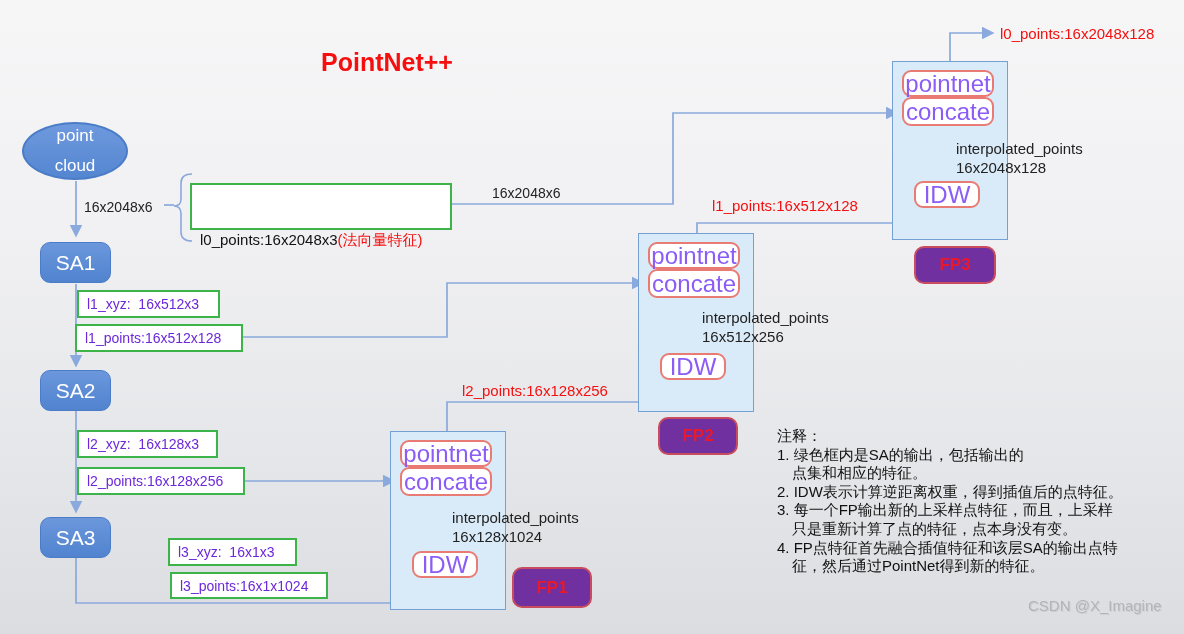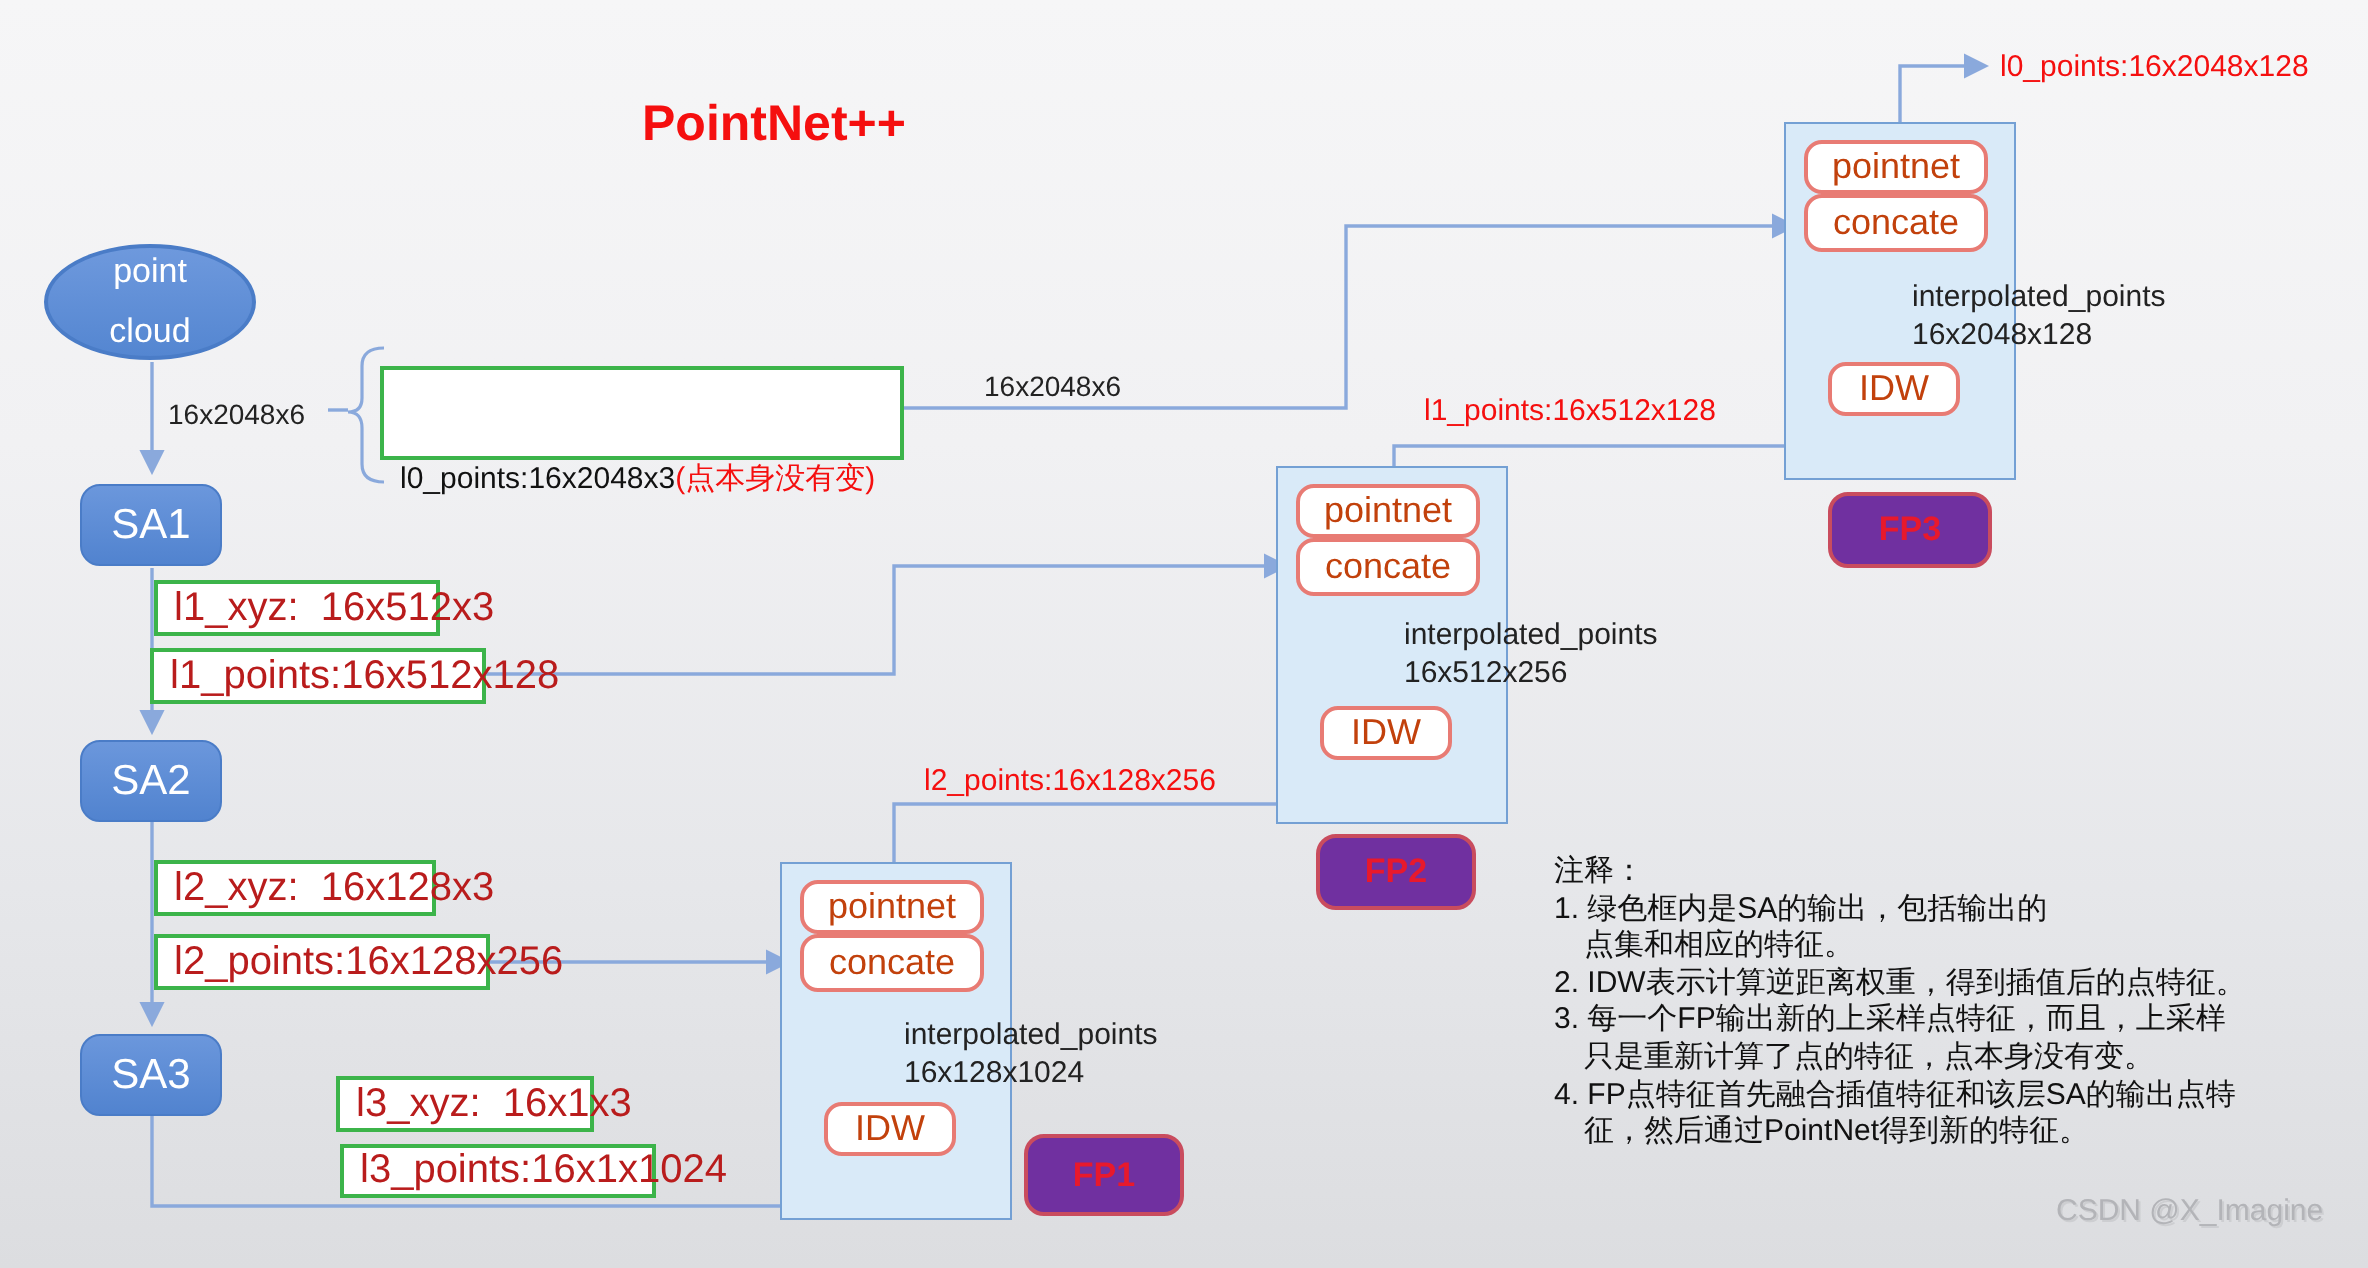"pointnet" .mini { color: #c2410c -> #8b5cf6; font-size: 18px -> 24px }
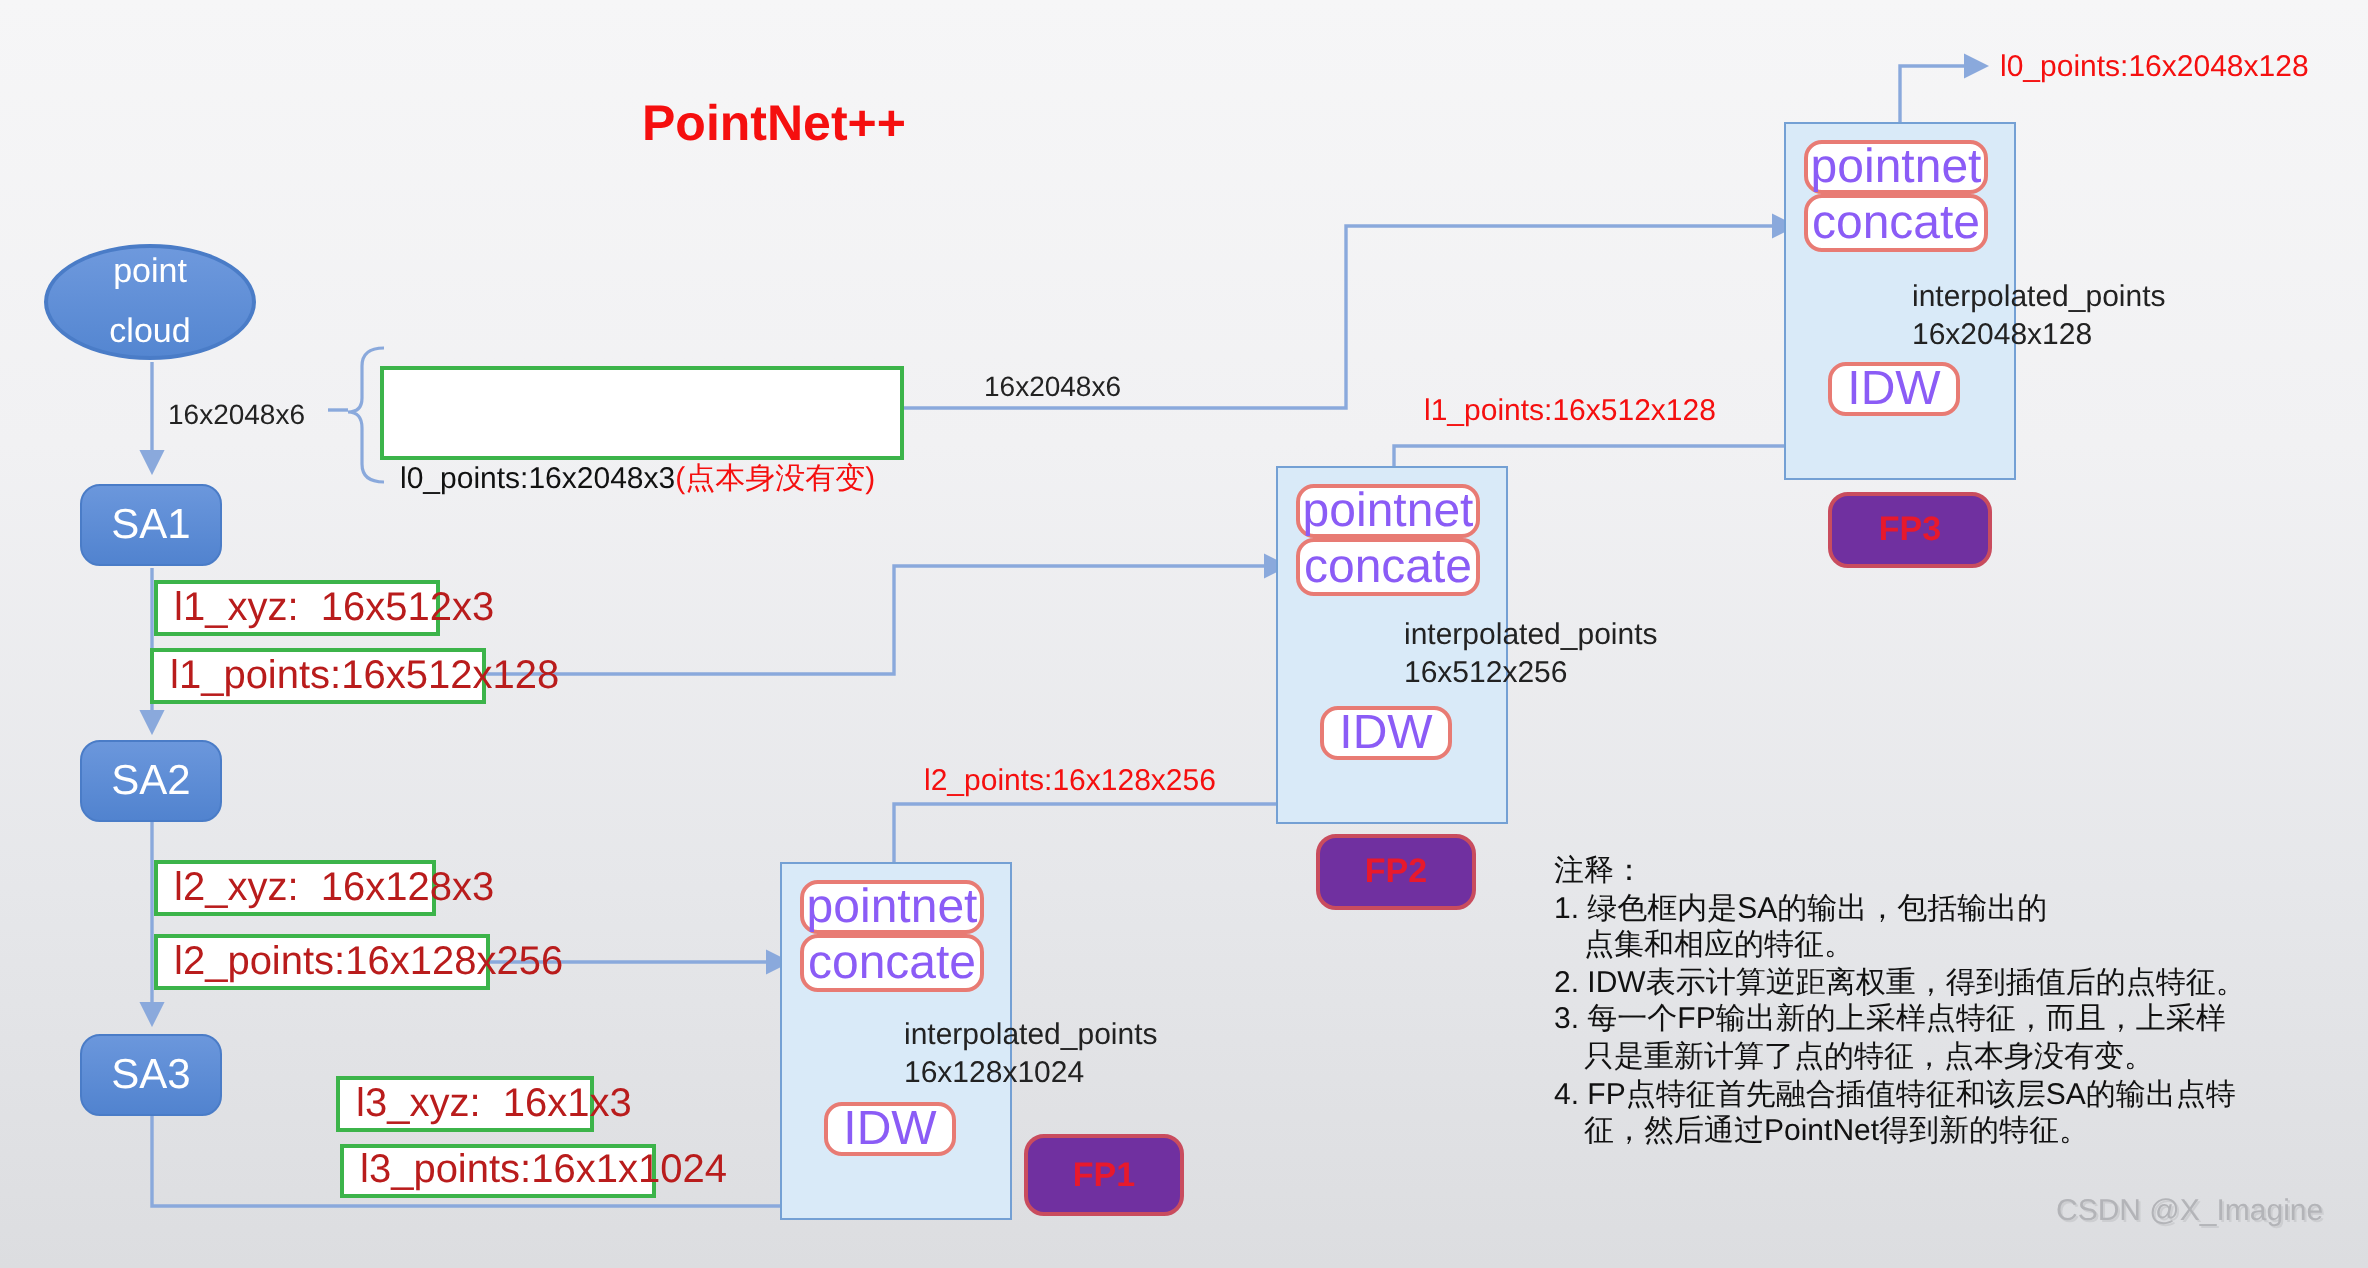"(点本身没有变)" span.redpart { text: 点本身没有变 -> 法向量特征 }
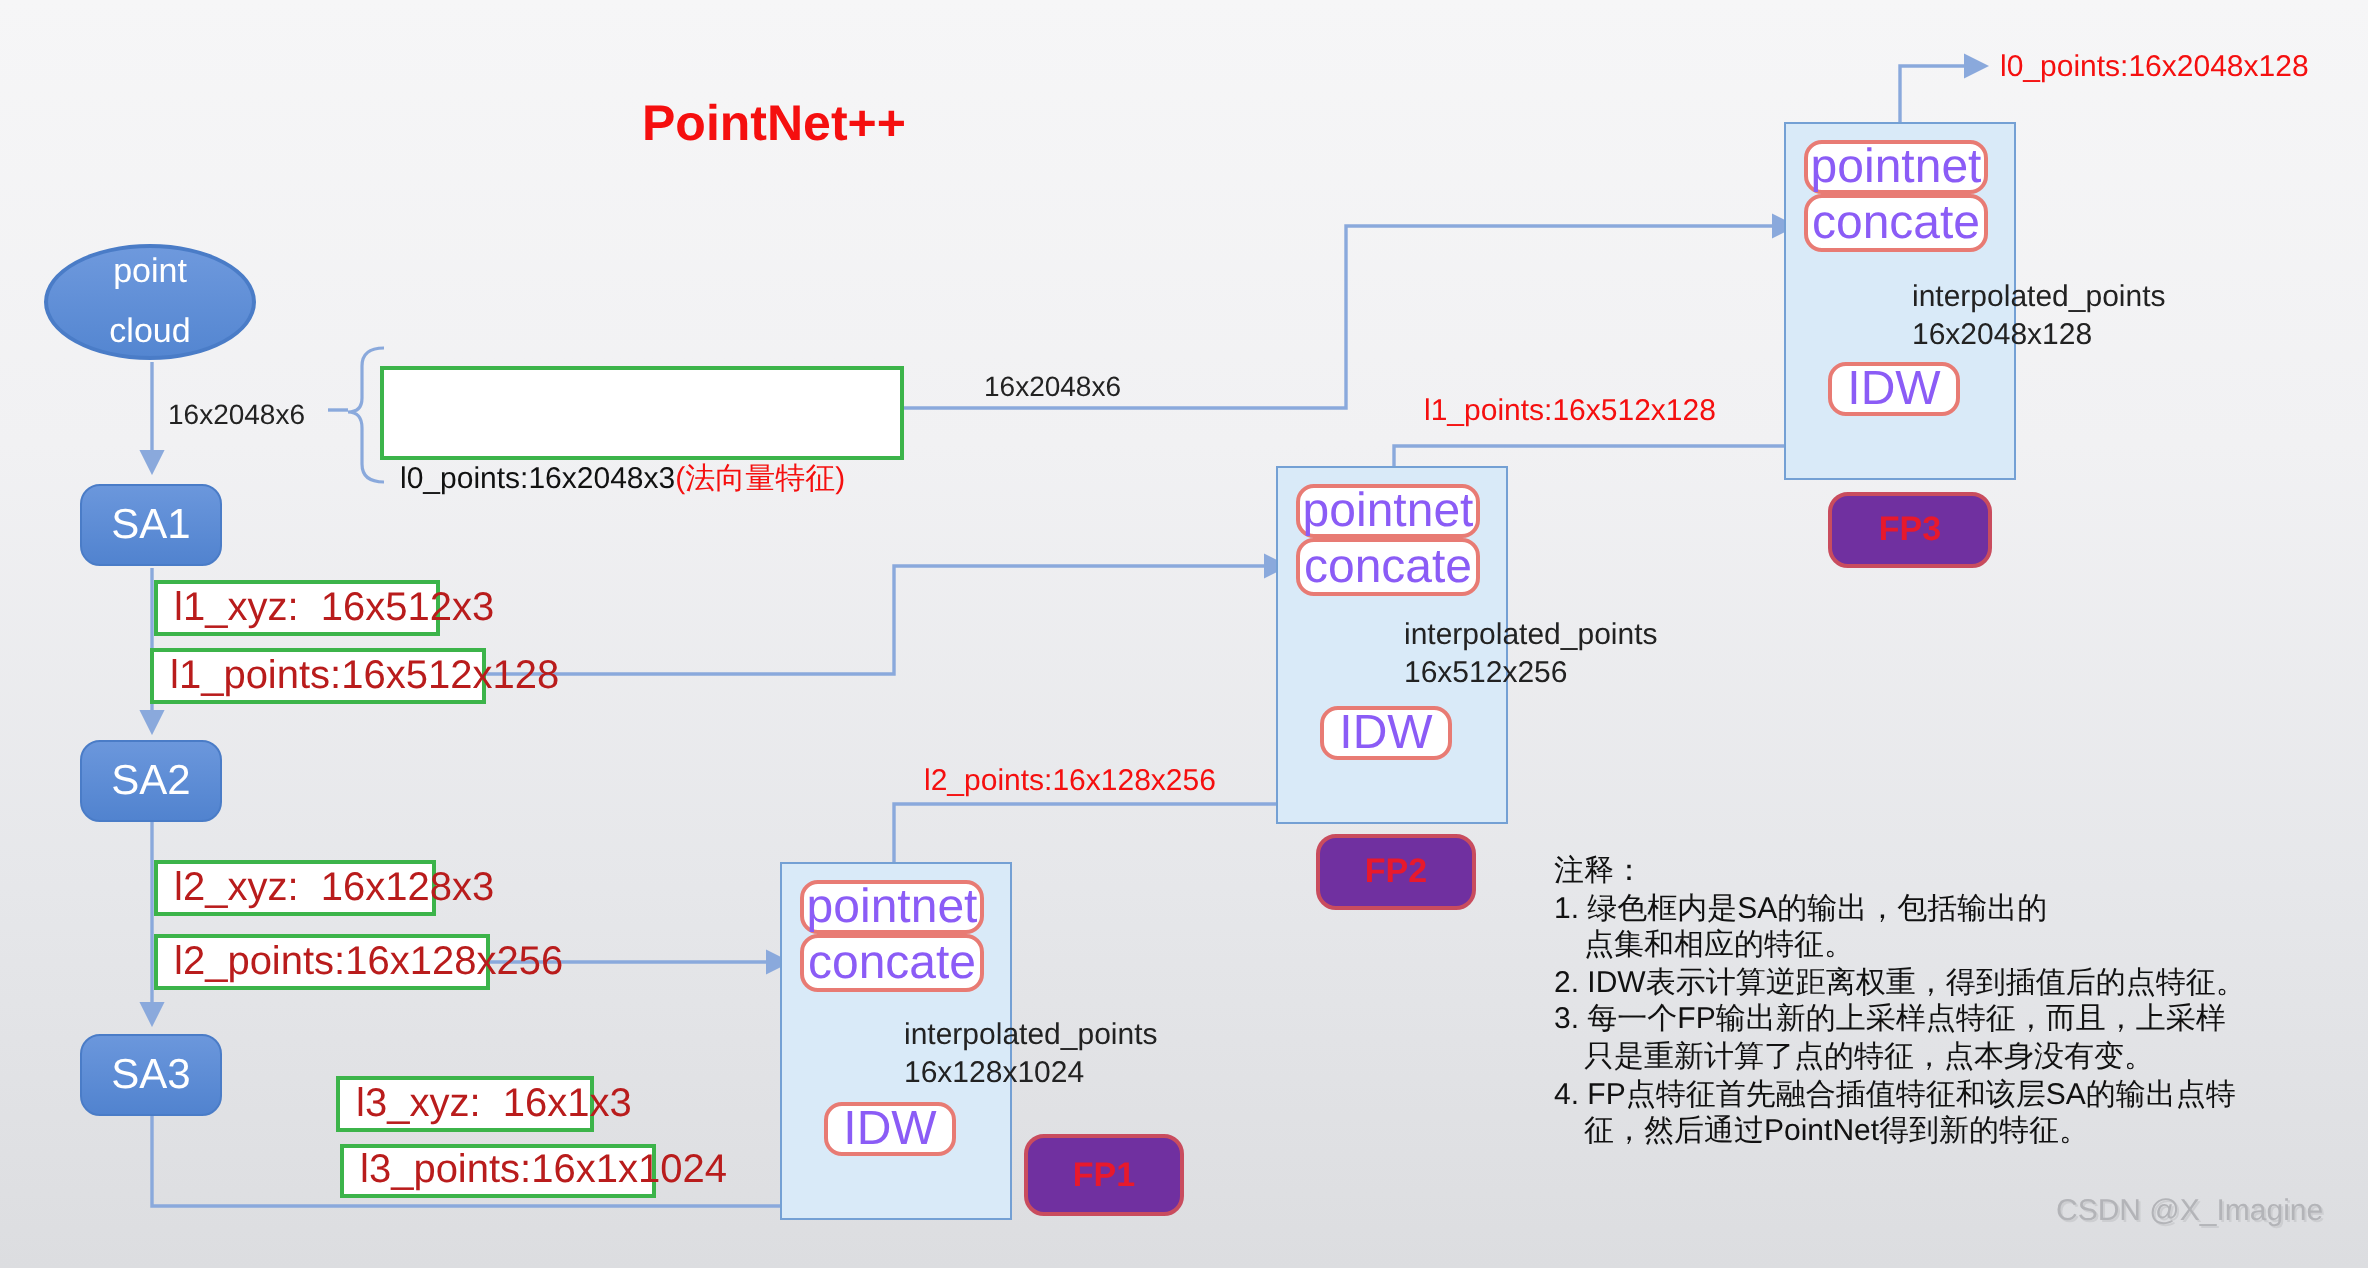"l1_xyz: 16x512x3" .gbox { color: #b91c1c -> #6d28d9; font-size: 20px -> 14px }
